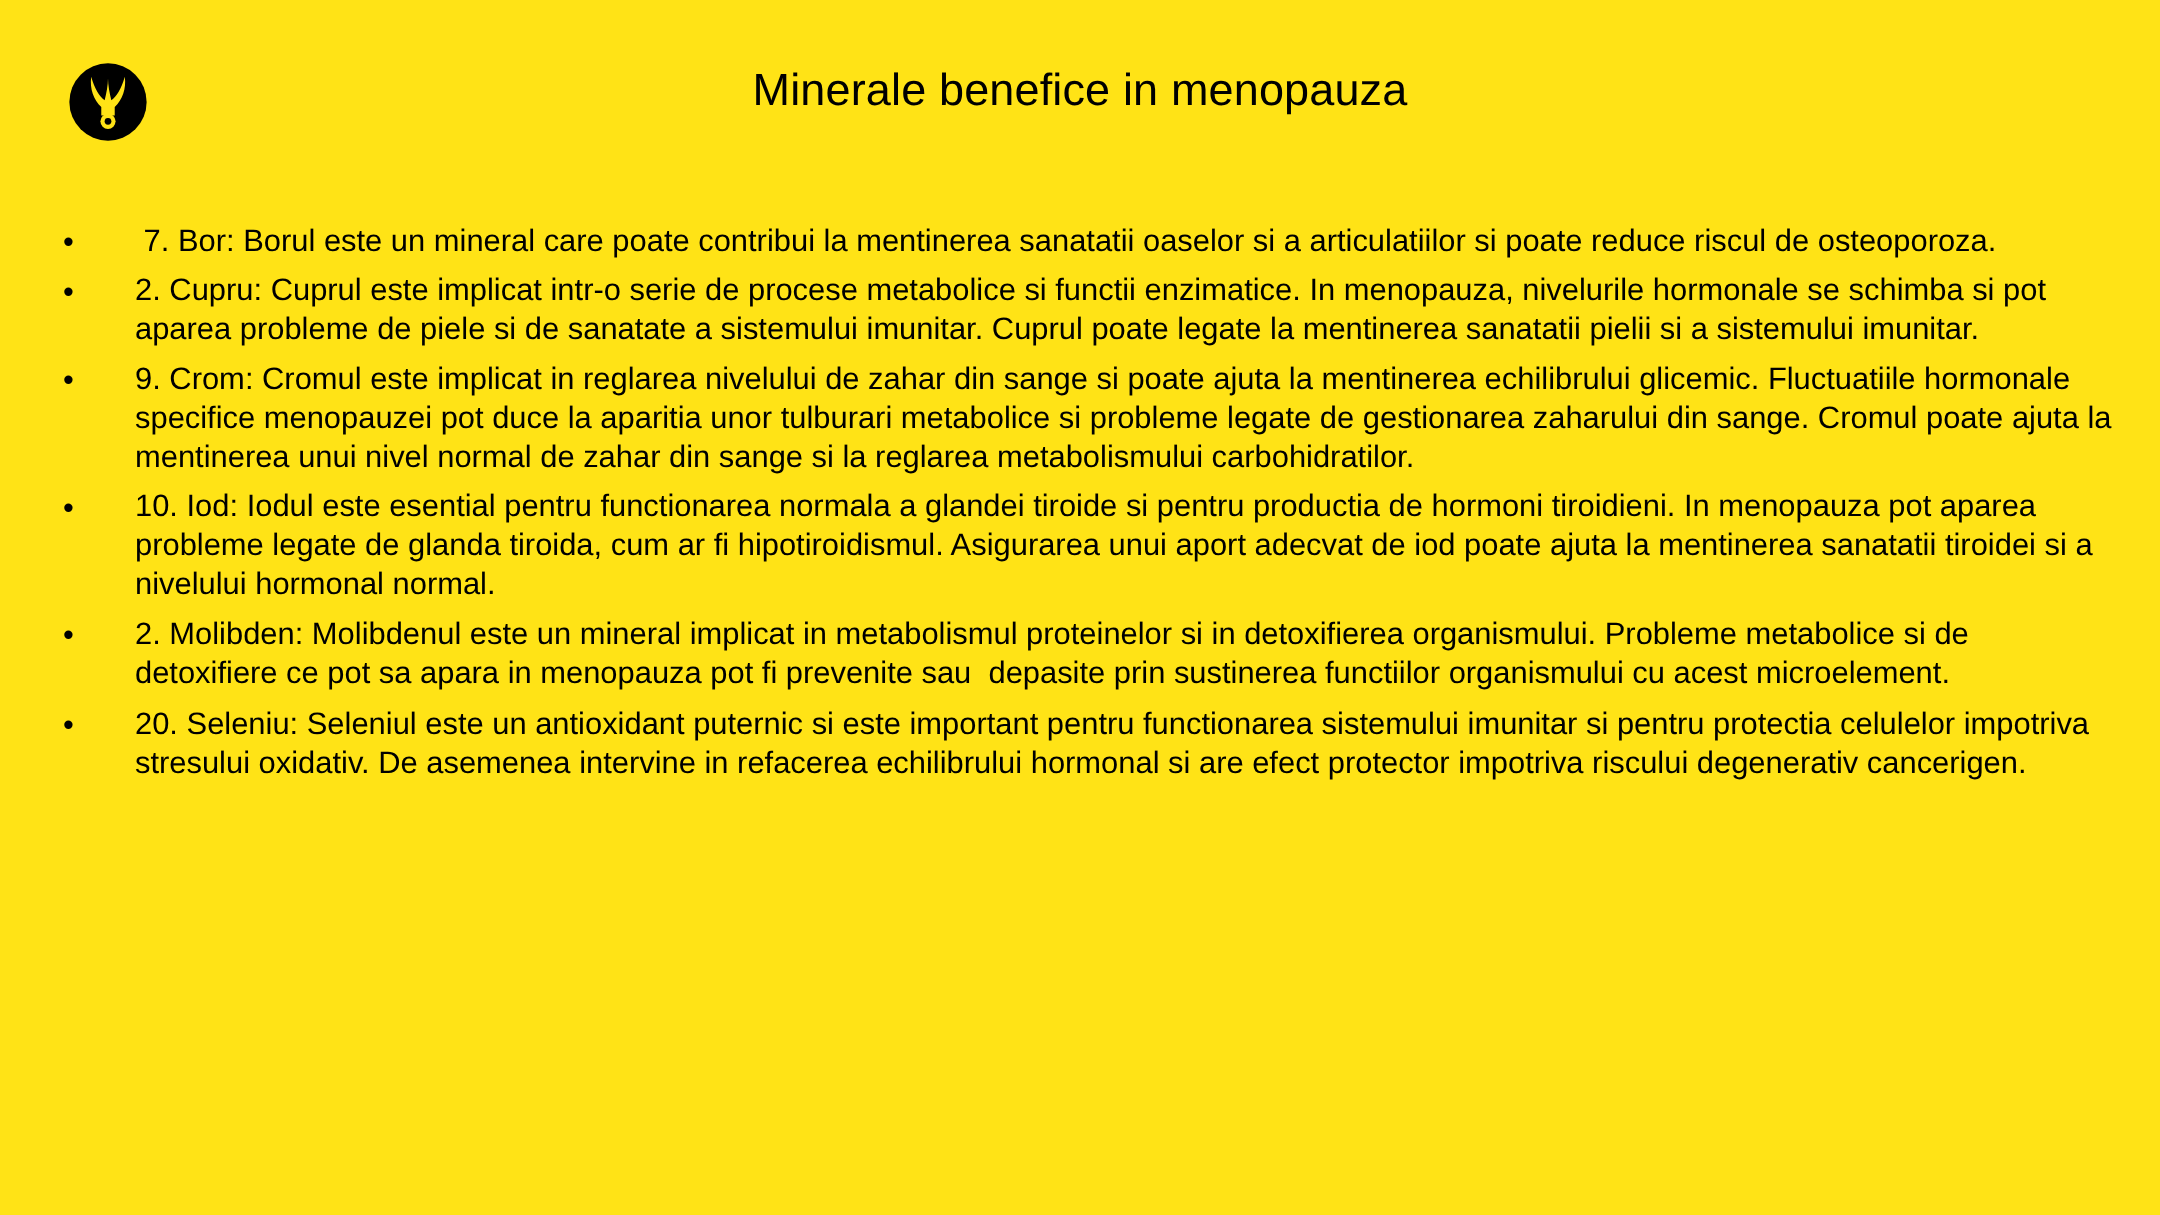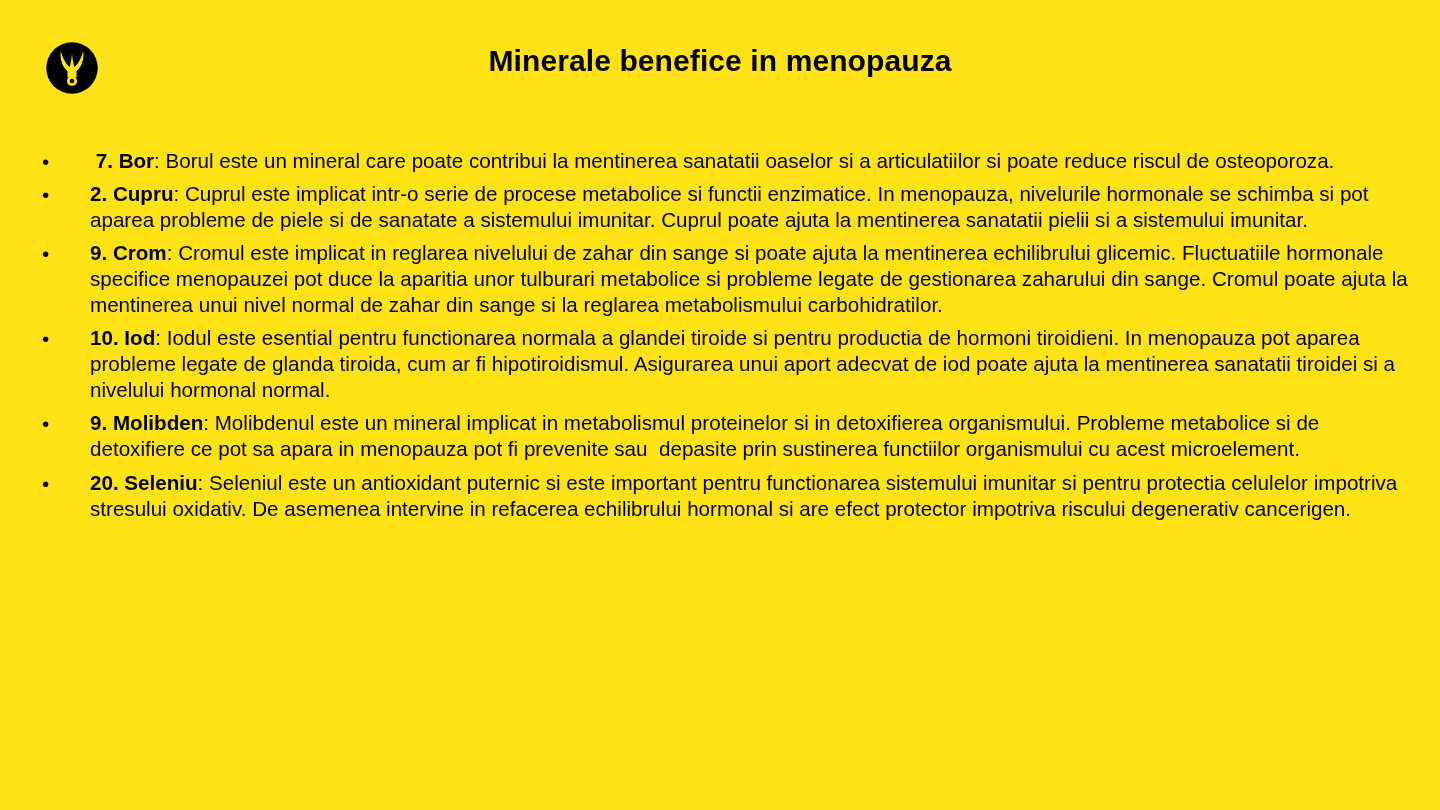"Minerale benefice in menopauza" .slide-title { font-weight: bold -> normal }
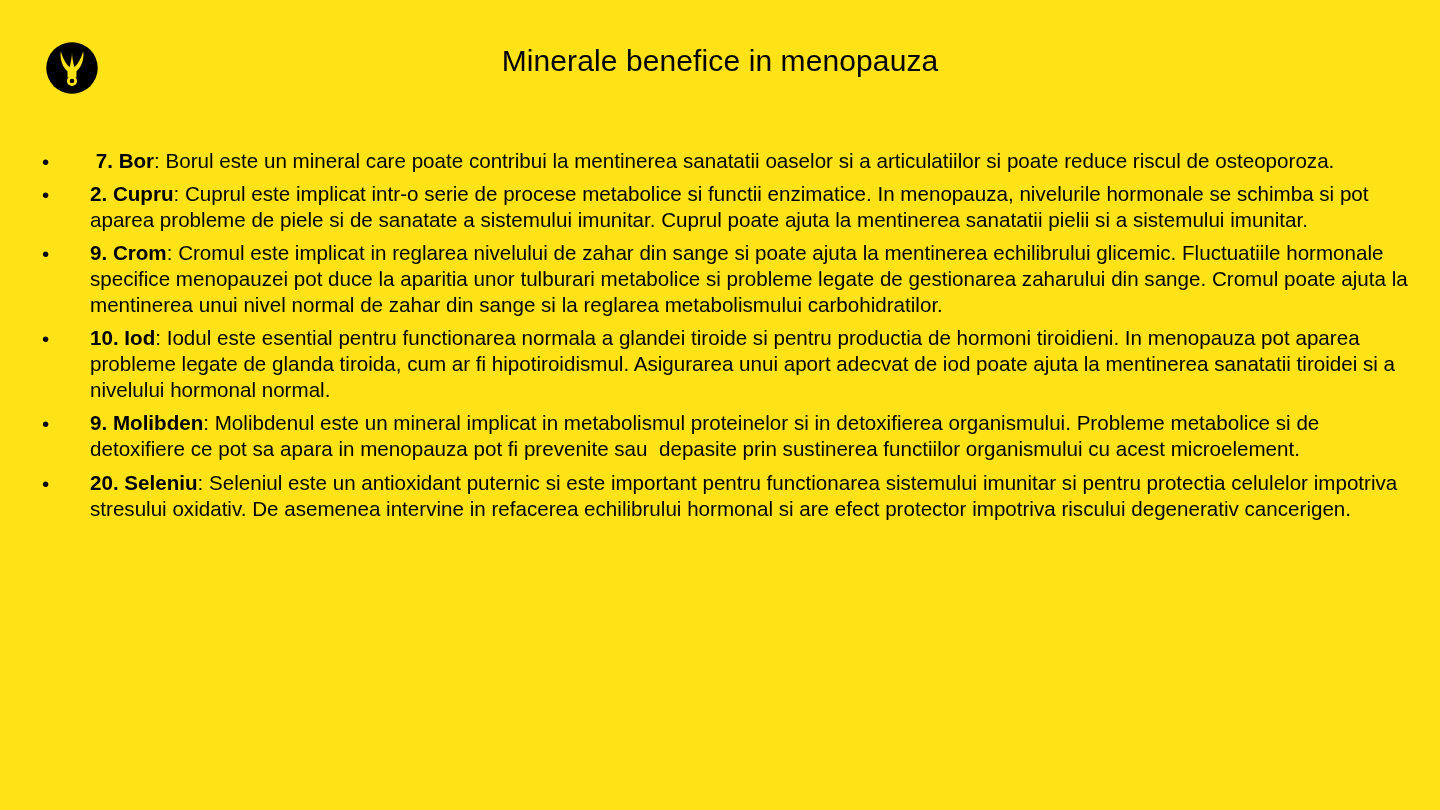"7. Bor" .bullet-lead { font-weight: bold -> normal }
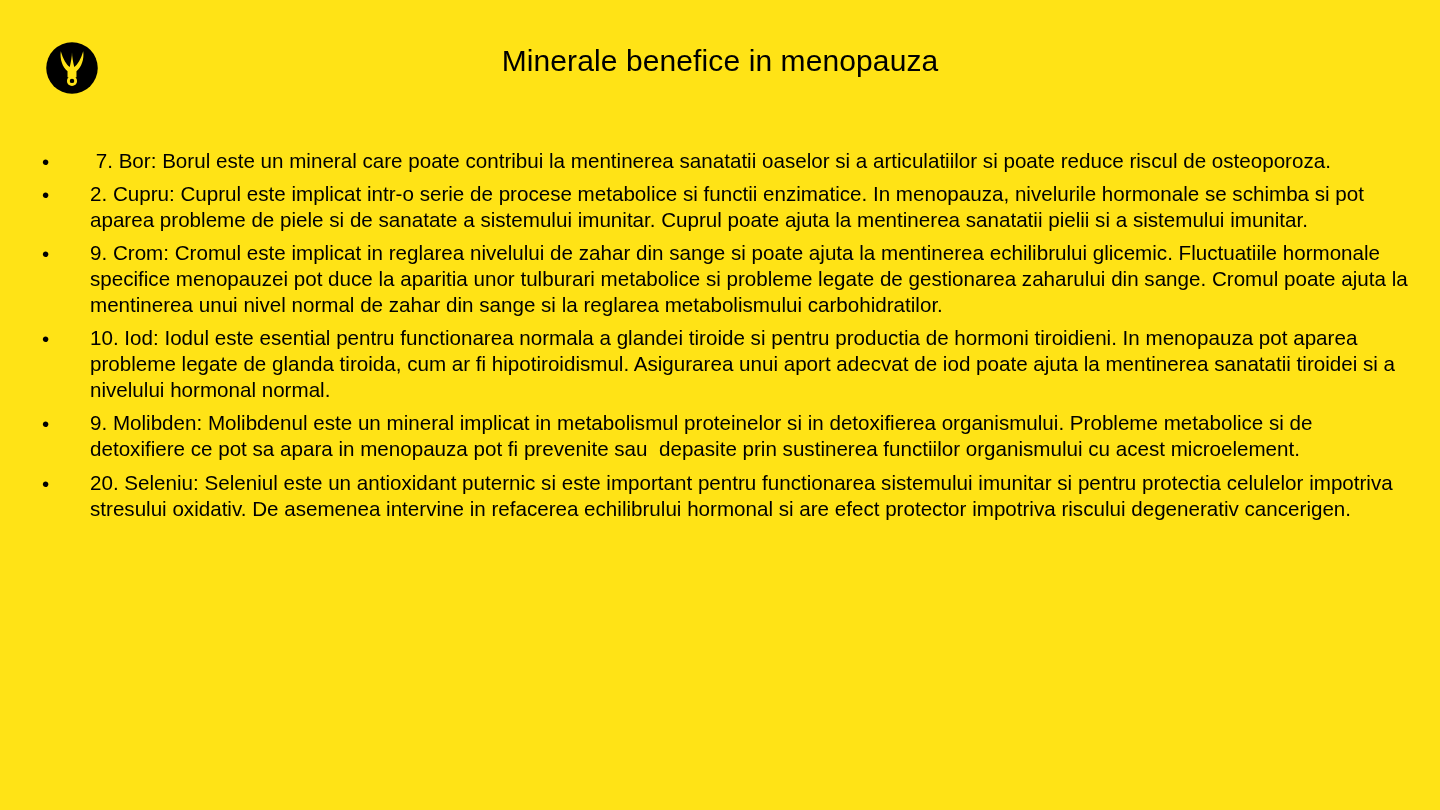": Cuprul este implicat intr-o" span.bullet-body { text: ajuta -> legate }
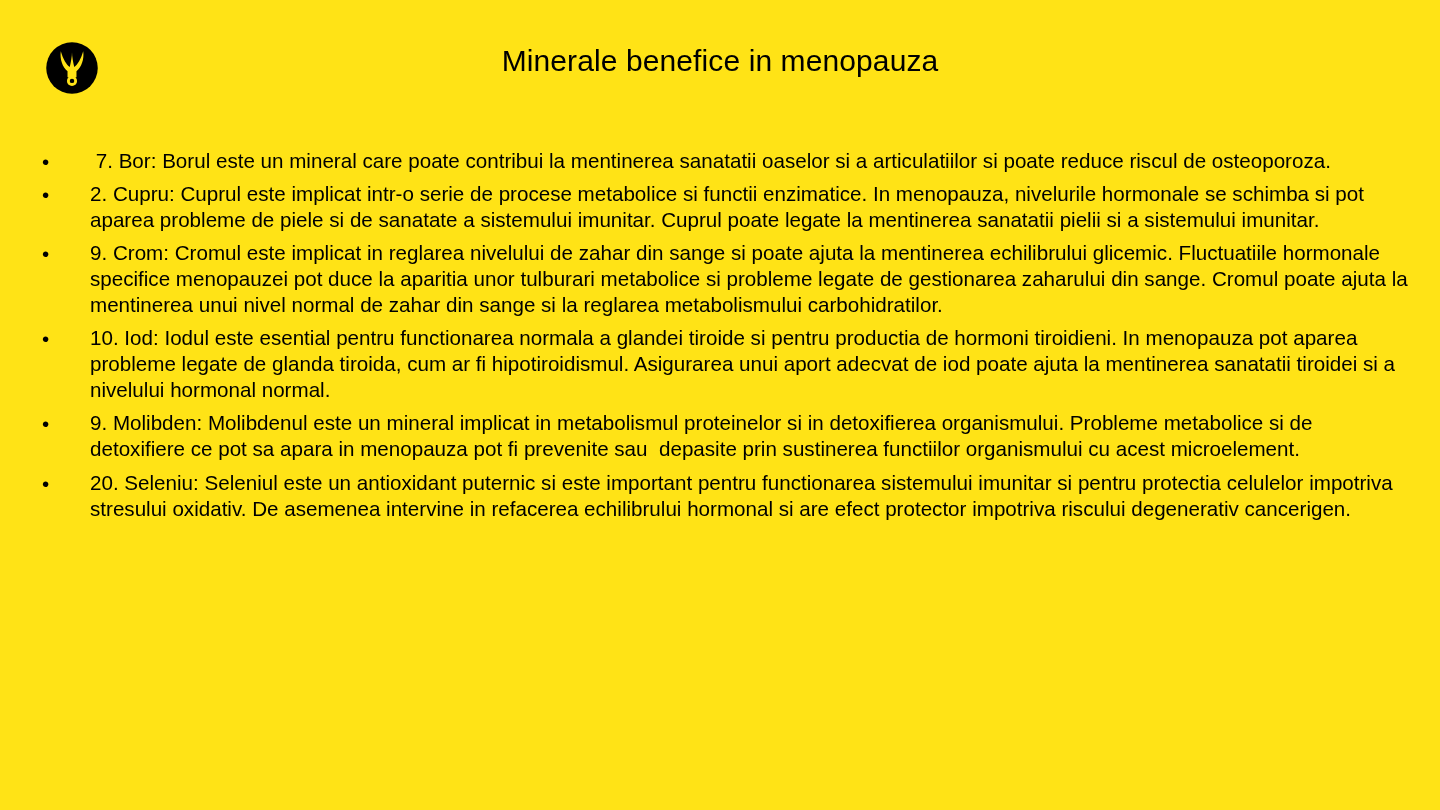"9. Molibden" span.bullet-lead { text: 9 -> 2 }
